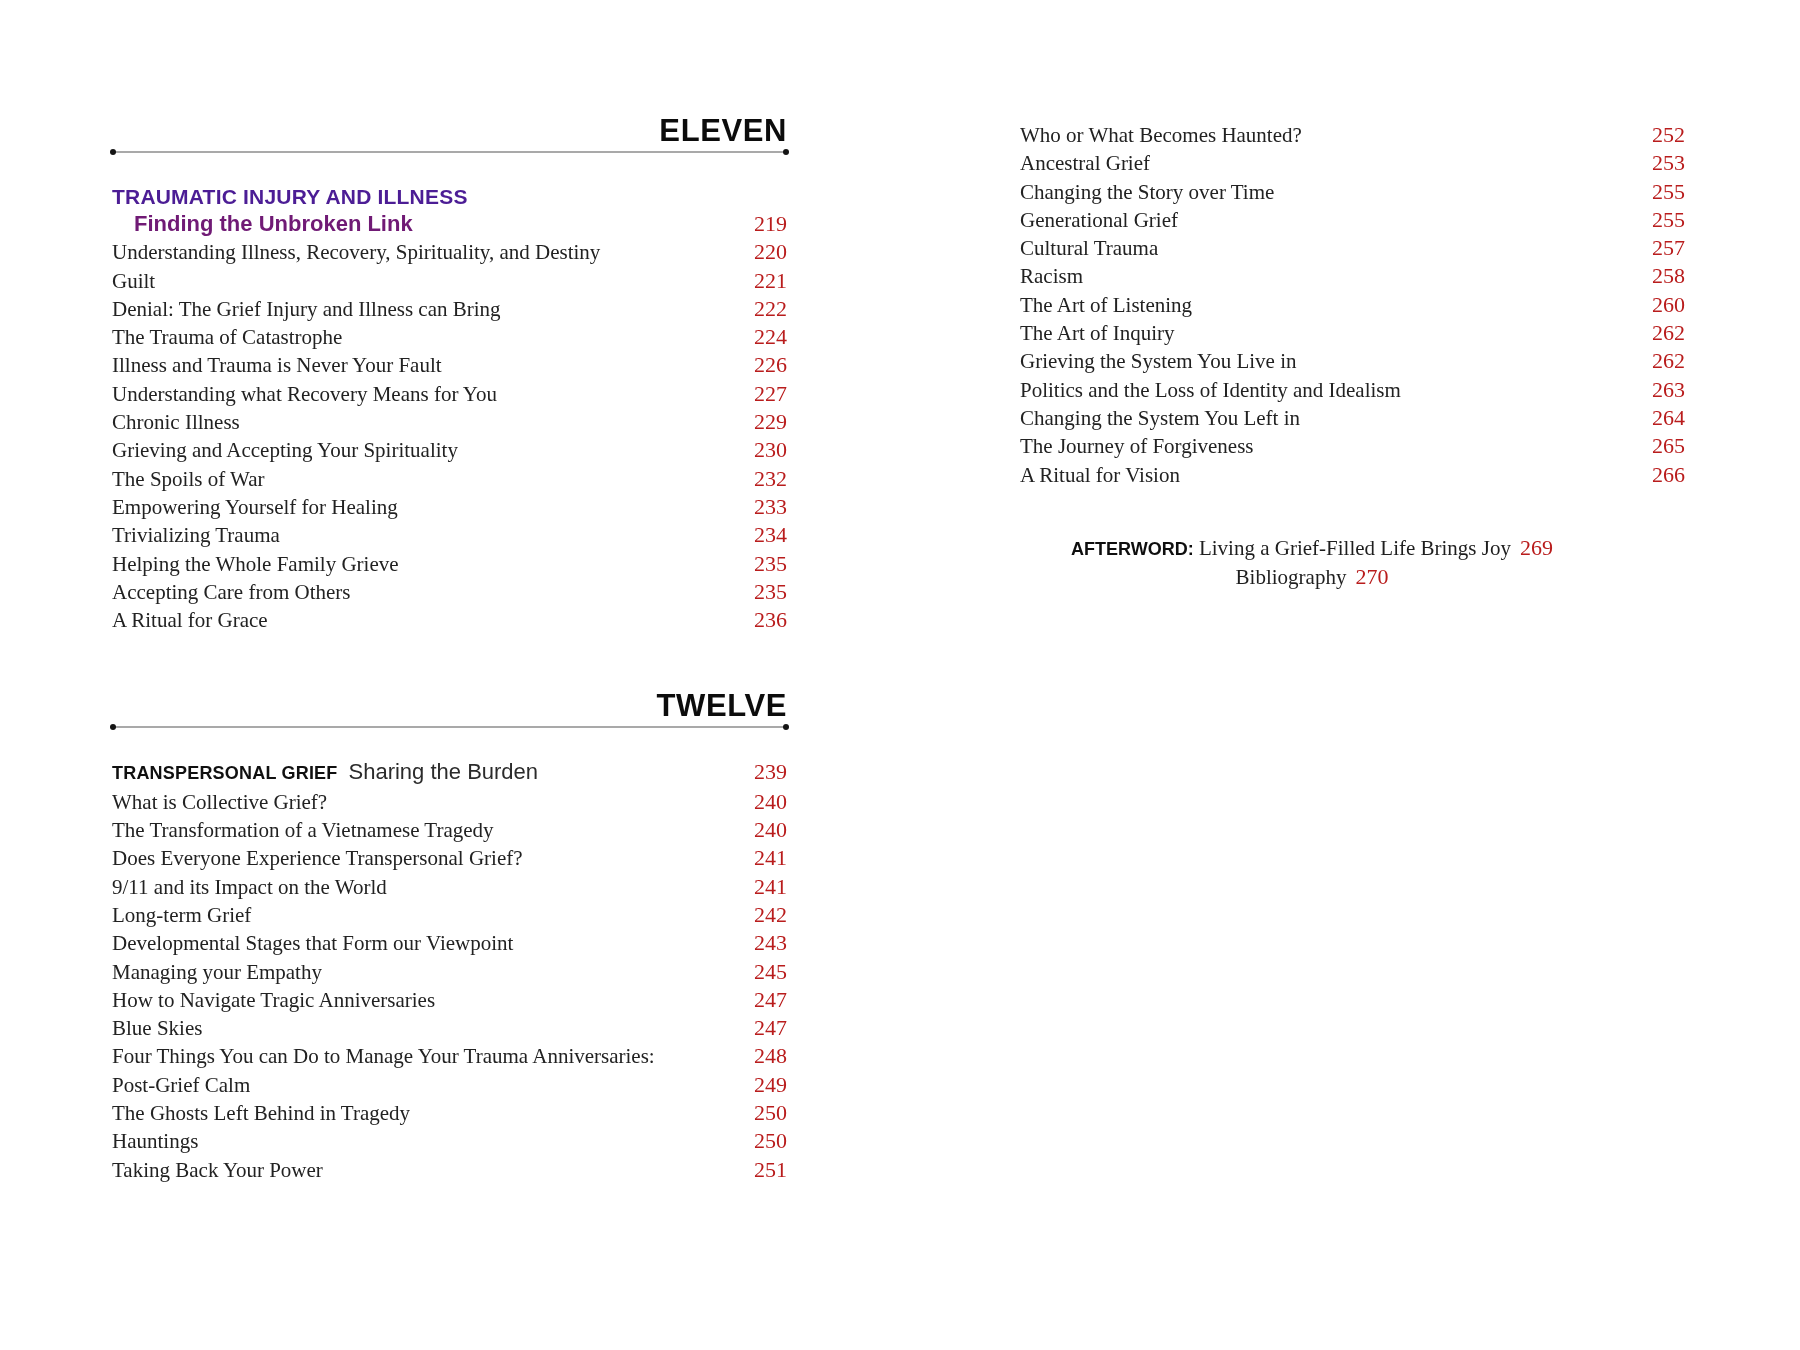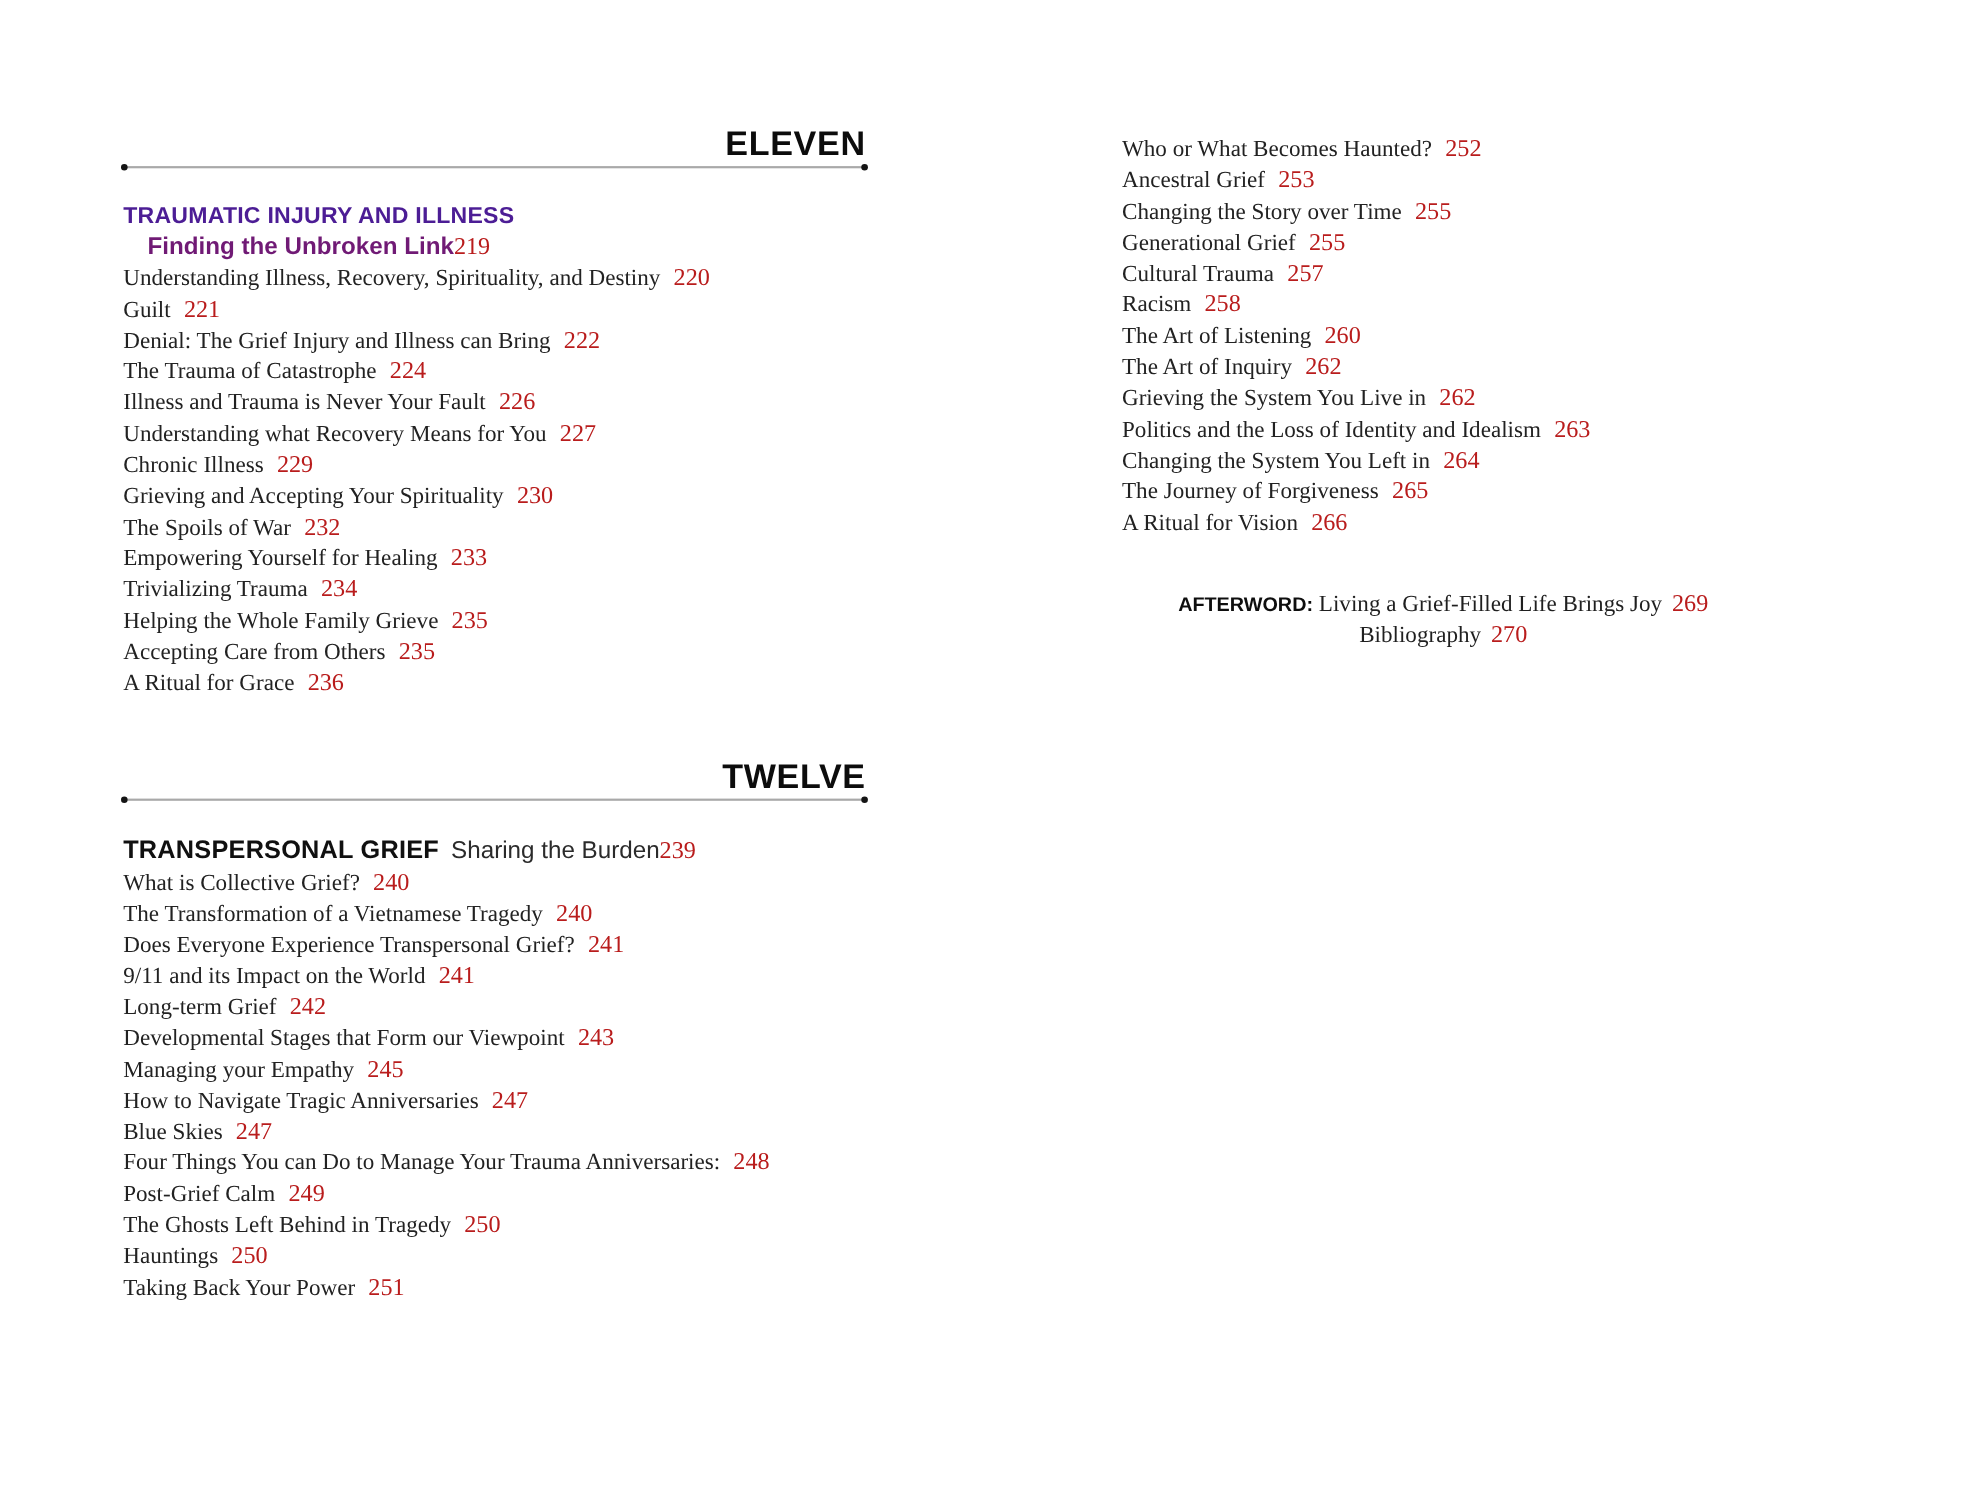"Who or What Becomes Haunted?" .toc-row { justify-content: none -> space-between }
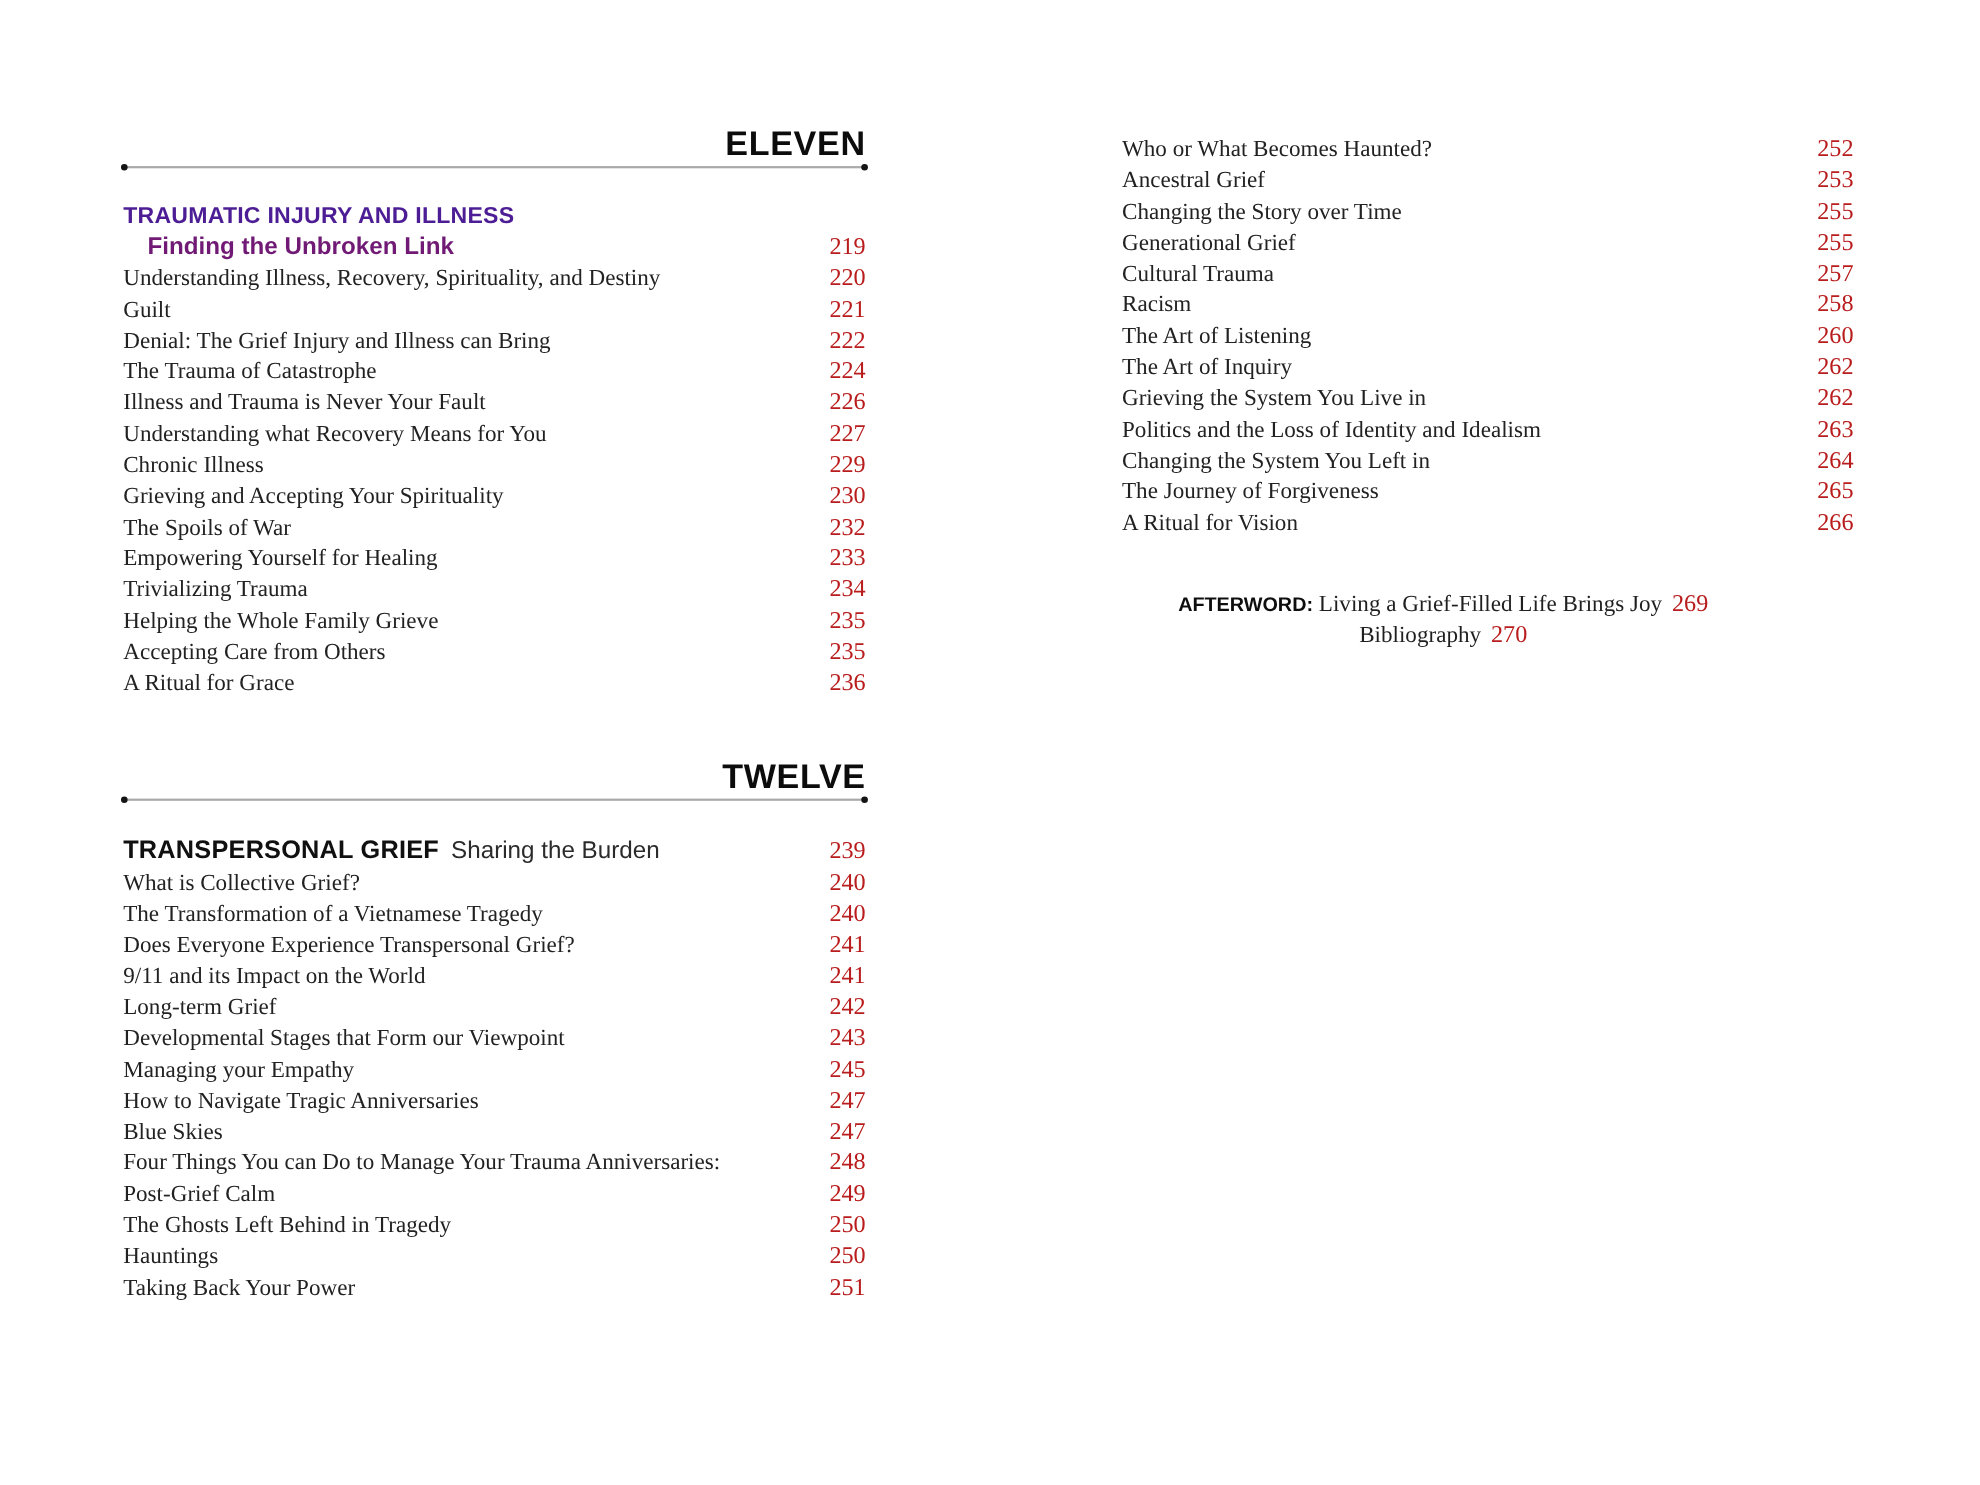"TRANSPERSONAL GRIEF" .bold-inline { font-size: 23px -> 18px }
